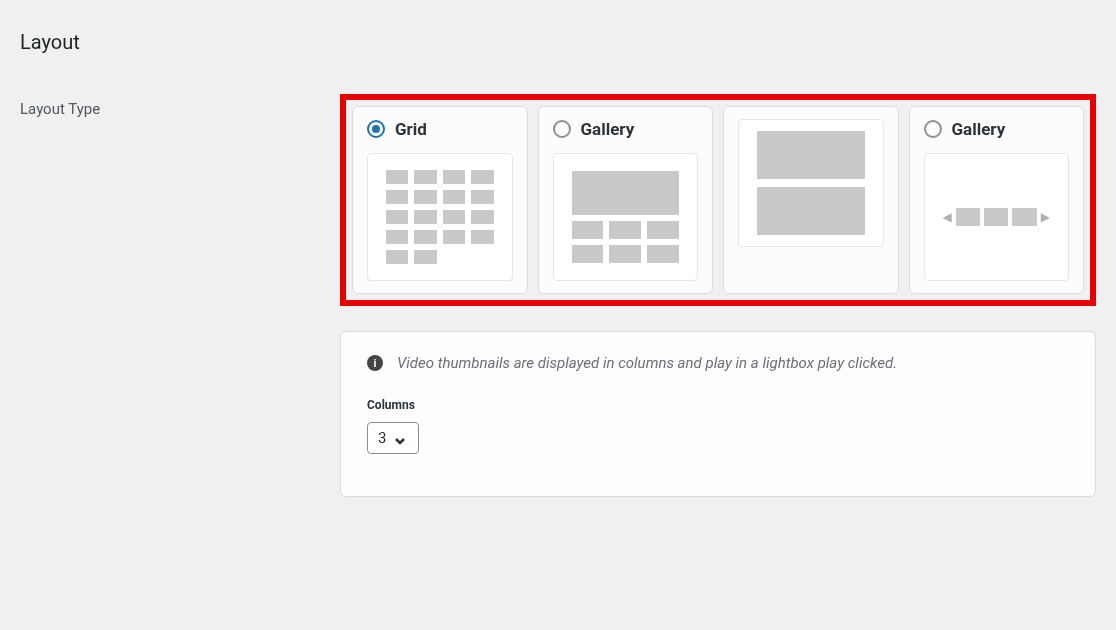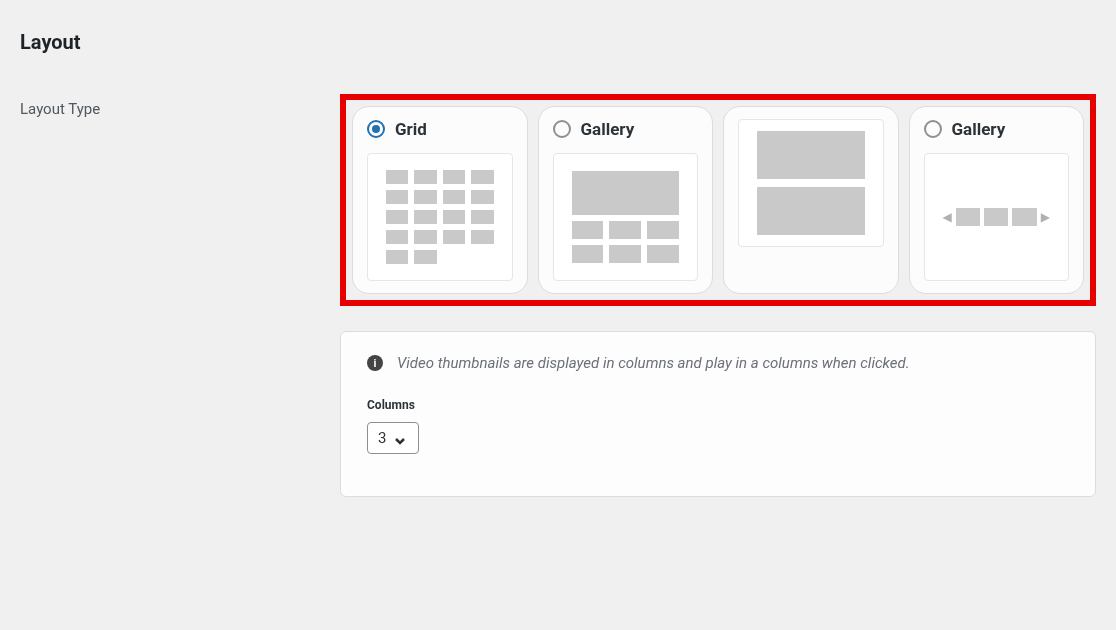"Layout" .section-title { font-weight: 700 -> 400 }
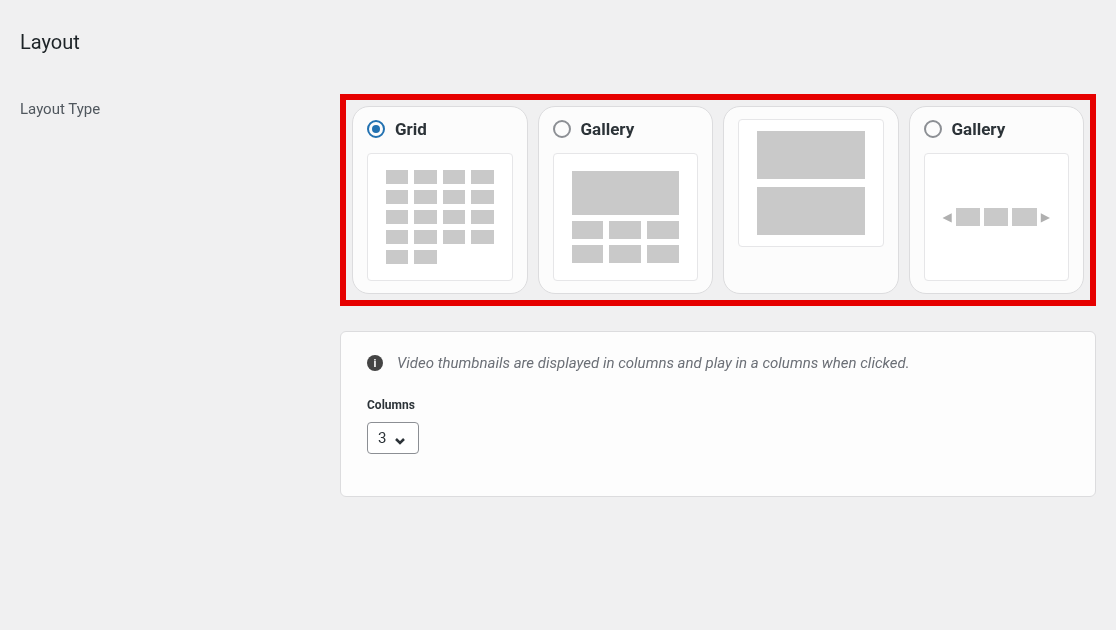"Grid" .layout-card { border-radius: 17px -> 6px }
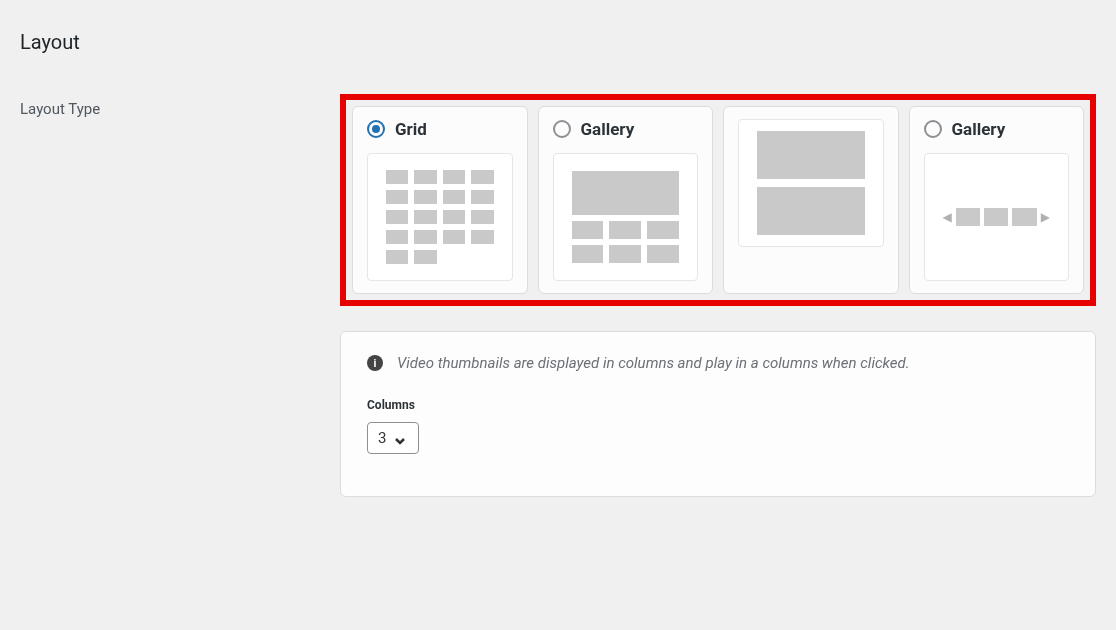"Video thumbnails are displayed in" span.info-text { text: columns when -> lightbox play }
